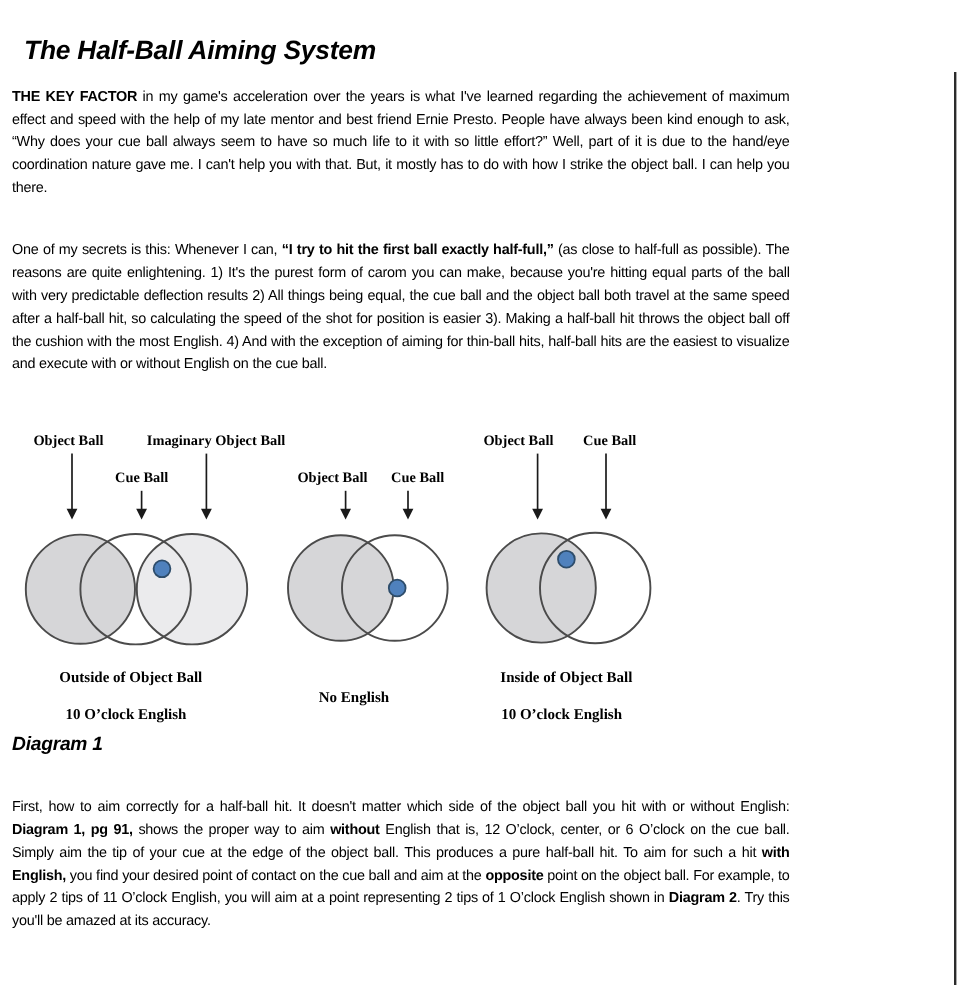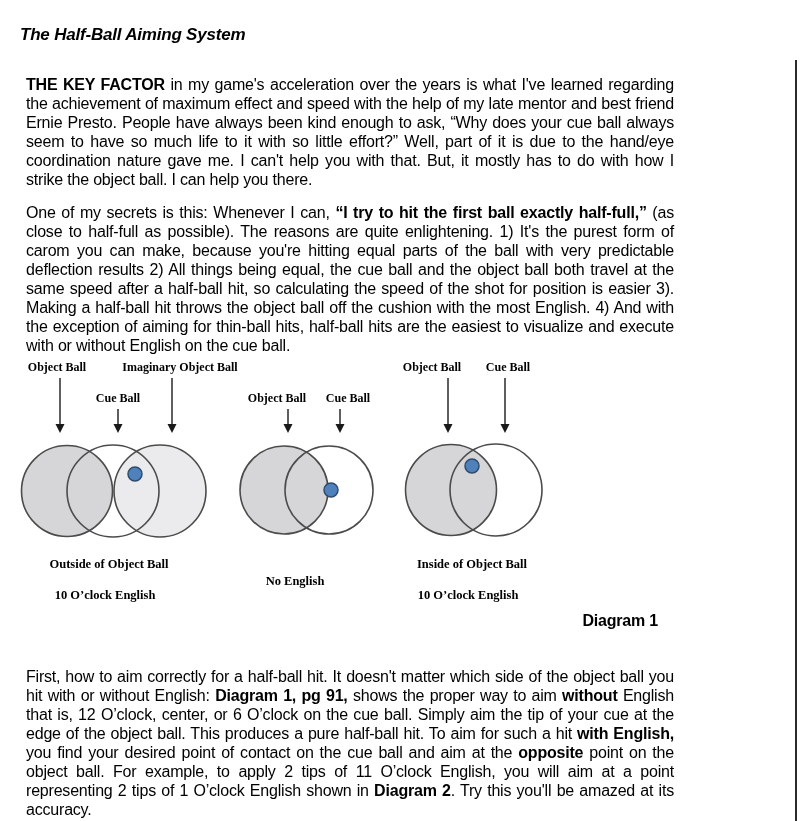"The Half-Ball Aiming System" .page-title { font-size: 17px -> 22px }
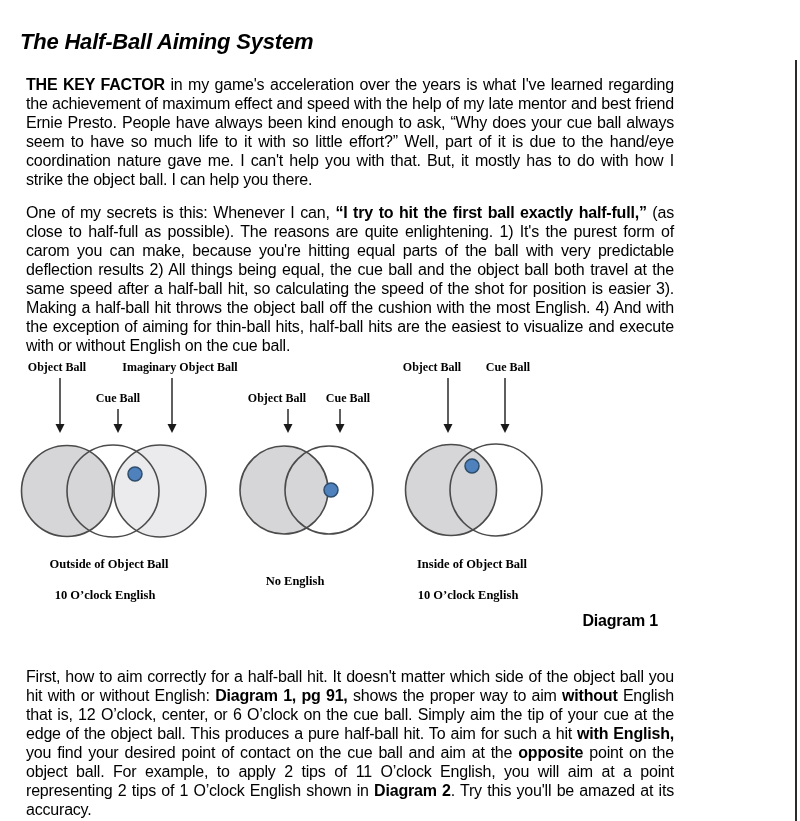"THE KEY FACTOR in my" .para { font-size: 16px -> 12px; left: 26px -> 10px }
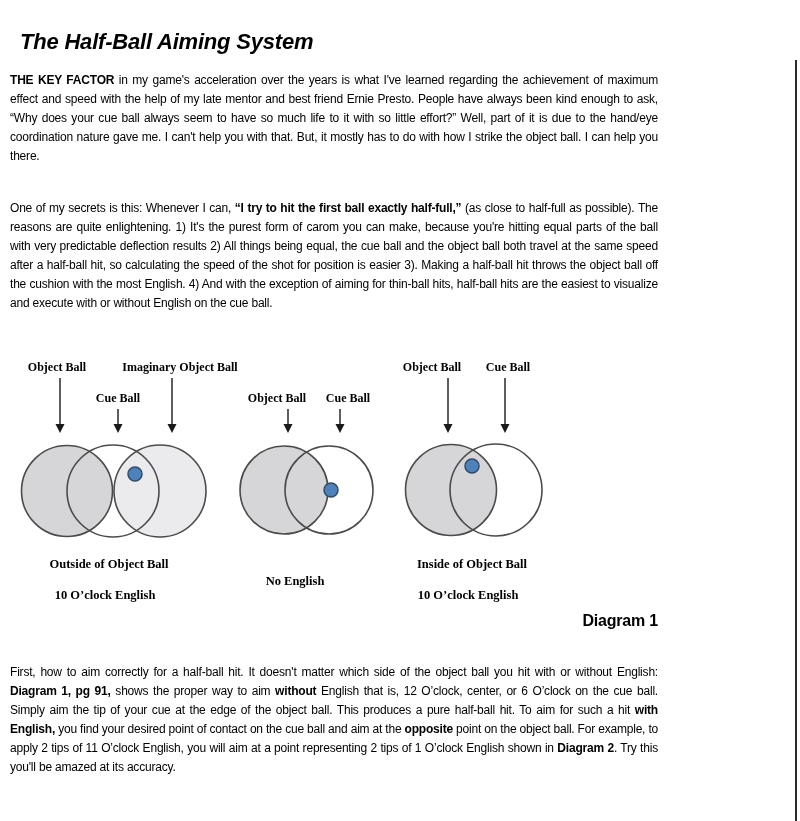"Diagram 1" .diagram-caption { font-style: none -> italic; text-align: right -> left }
